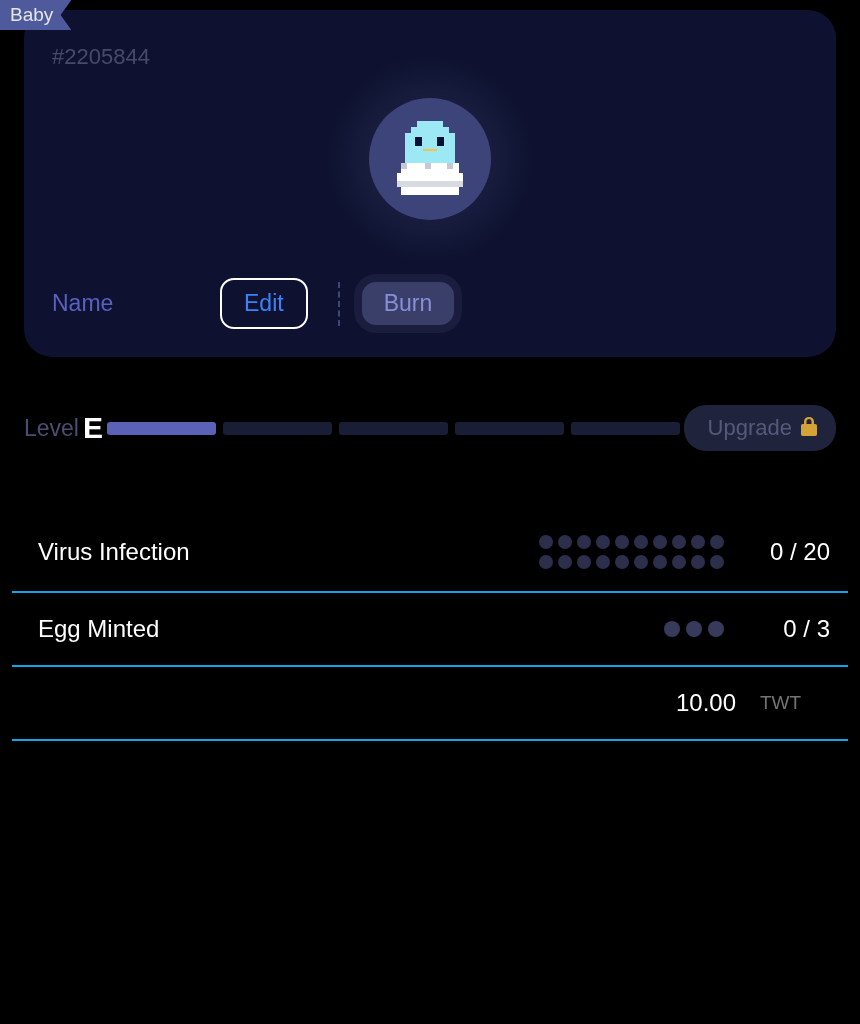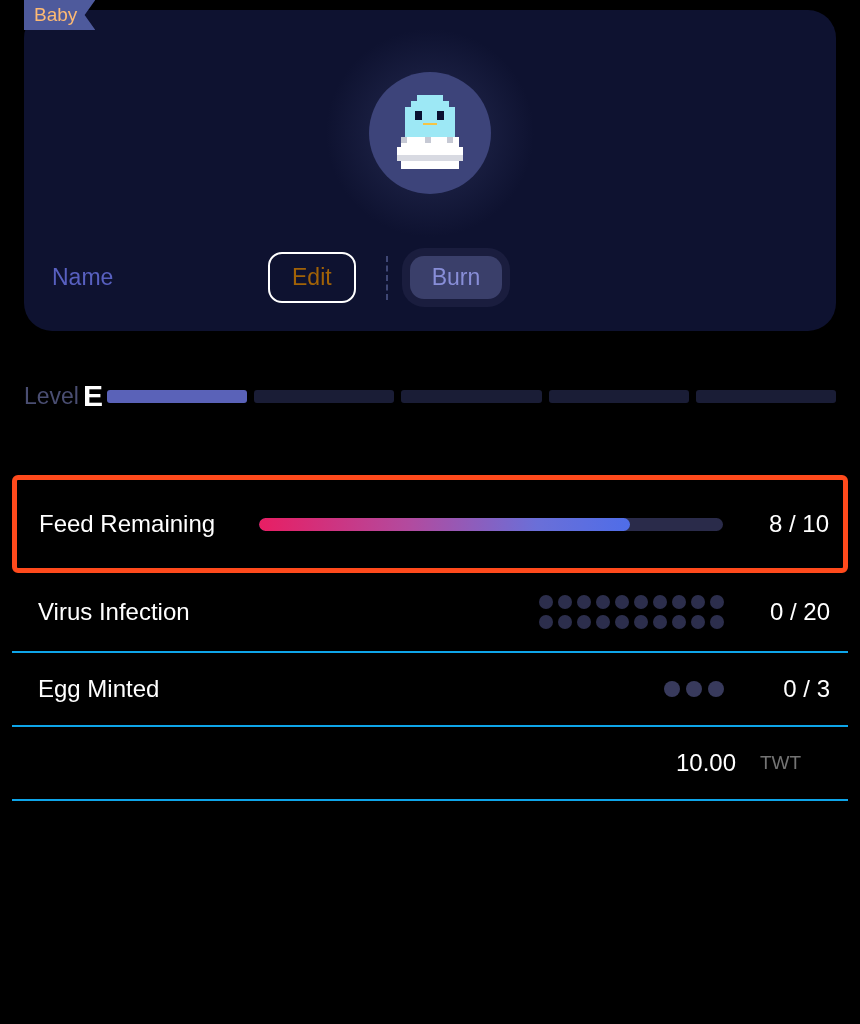"Baby" .ribbon { color: #fdba74 -> #e5e5e5; margin-left: 24px -> none }
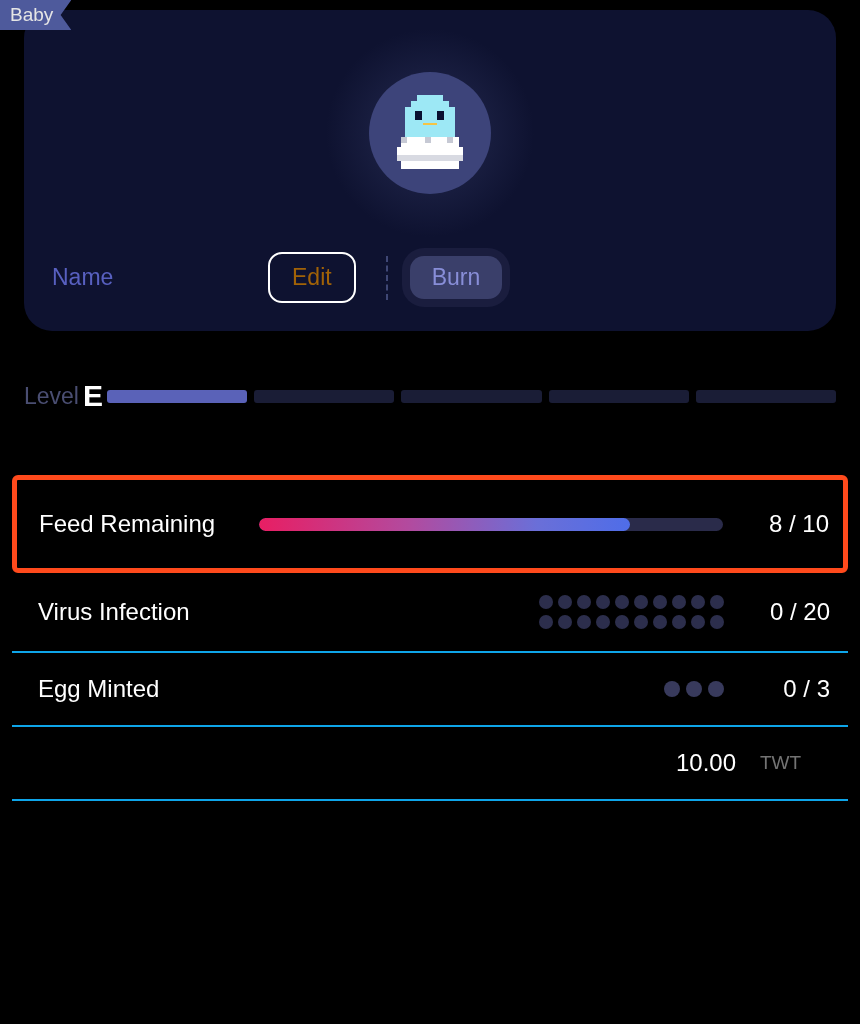"#2205844" div.card-id { html: none -> <div>#2205844</div> }
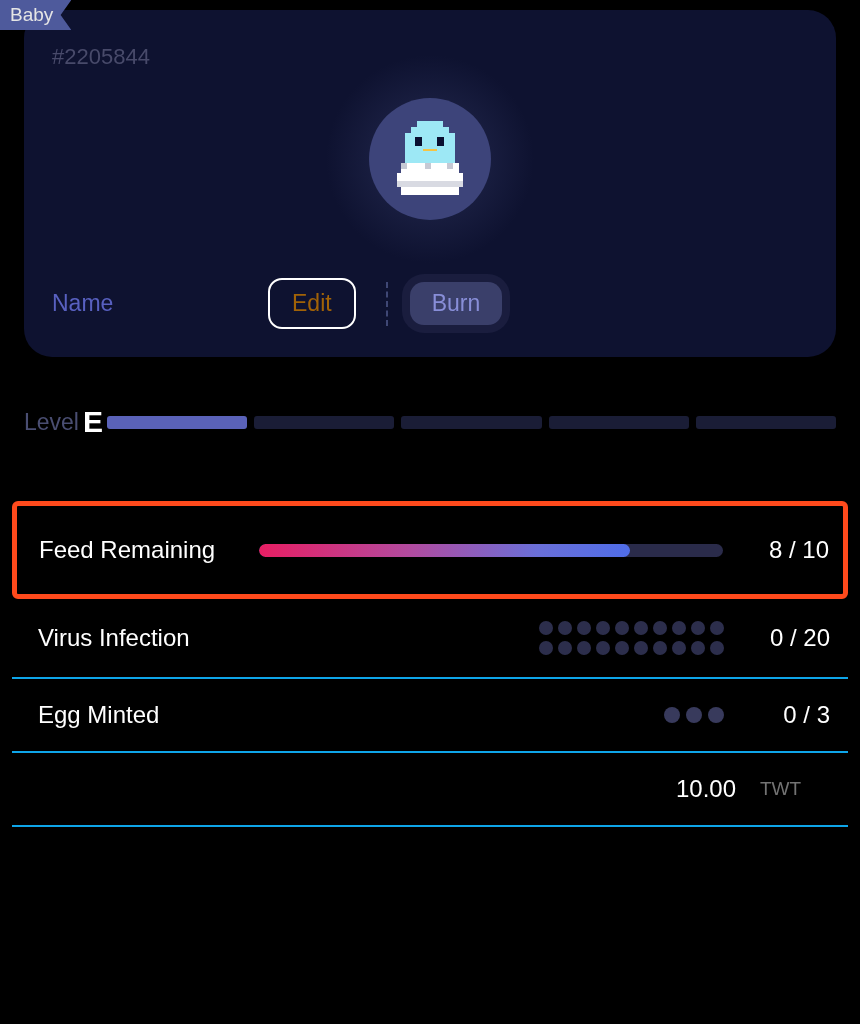"Edit" .edit-btn { color: #a16207 -> #3b82f6; margin-left: 48px -> none }
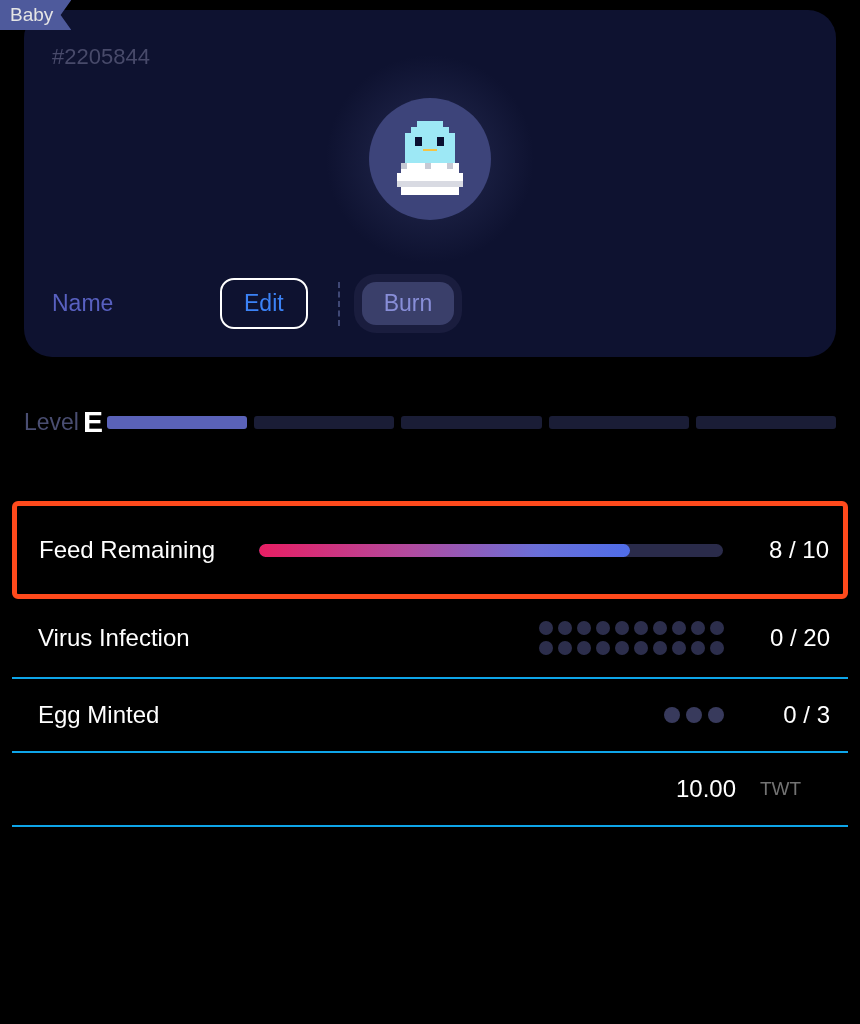"Upgrade" button.upgrade-btn { html: none -> <button> <span>Upgrade</span> <span> <svg> <path></path> </svg> </span> </button> }
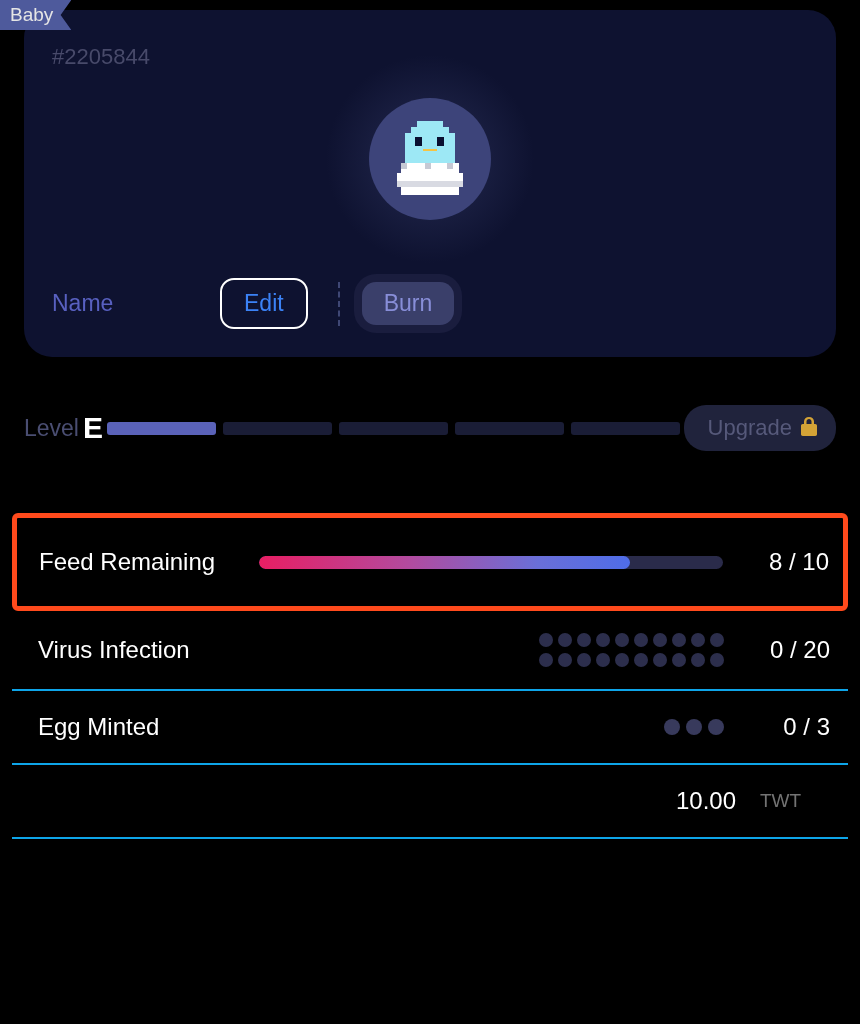"Feed Remaining" div.stat-row { html: <div> <div>Feed Remaining</div> <div> <div> <div></div> </div> </div> <div>8 / 10</div> </div> -> none }
